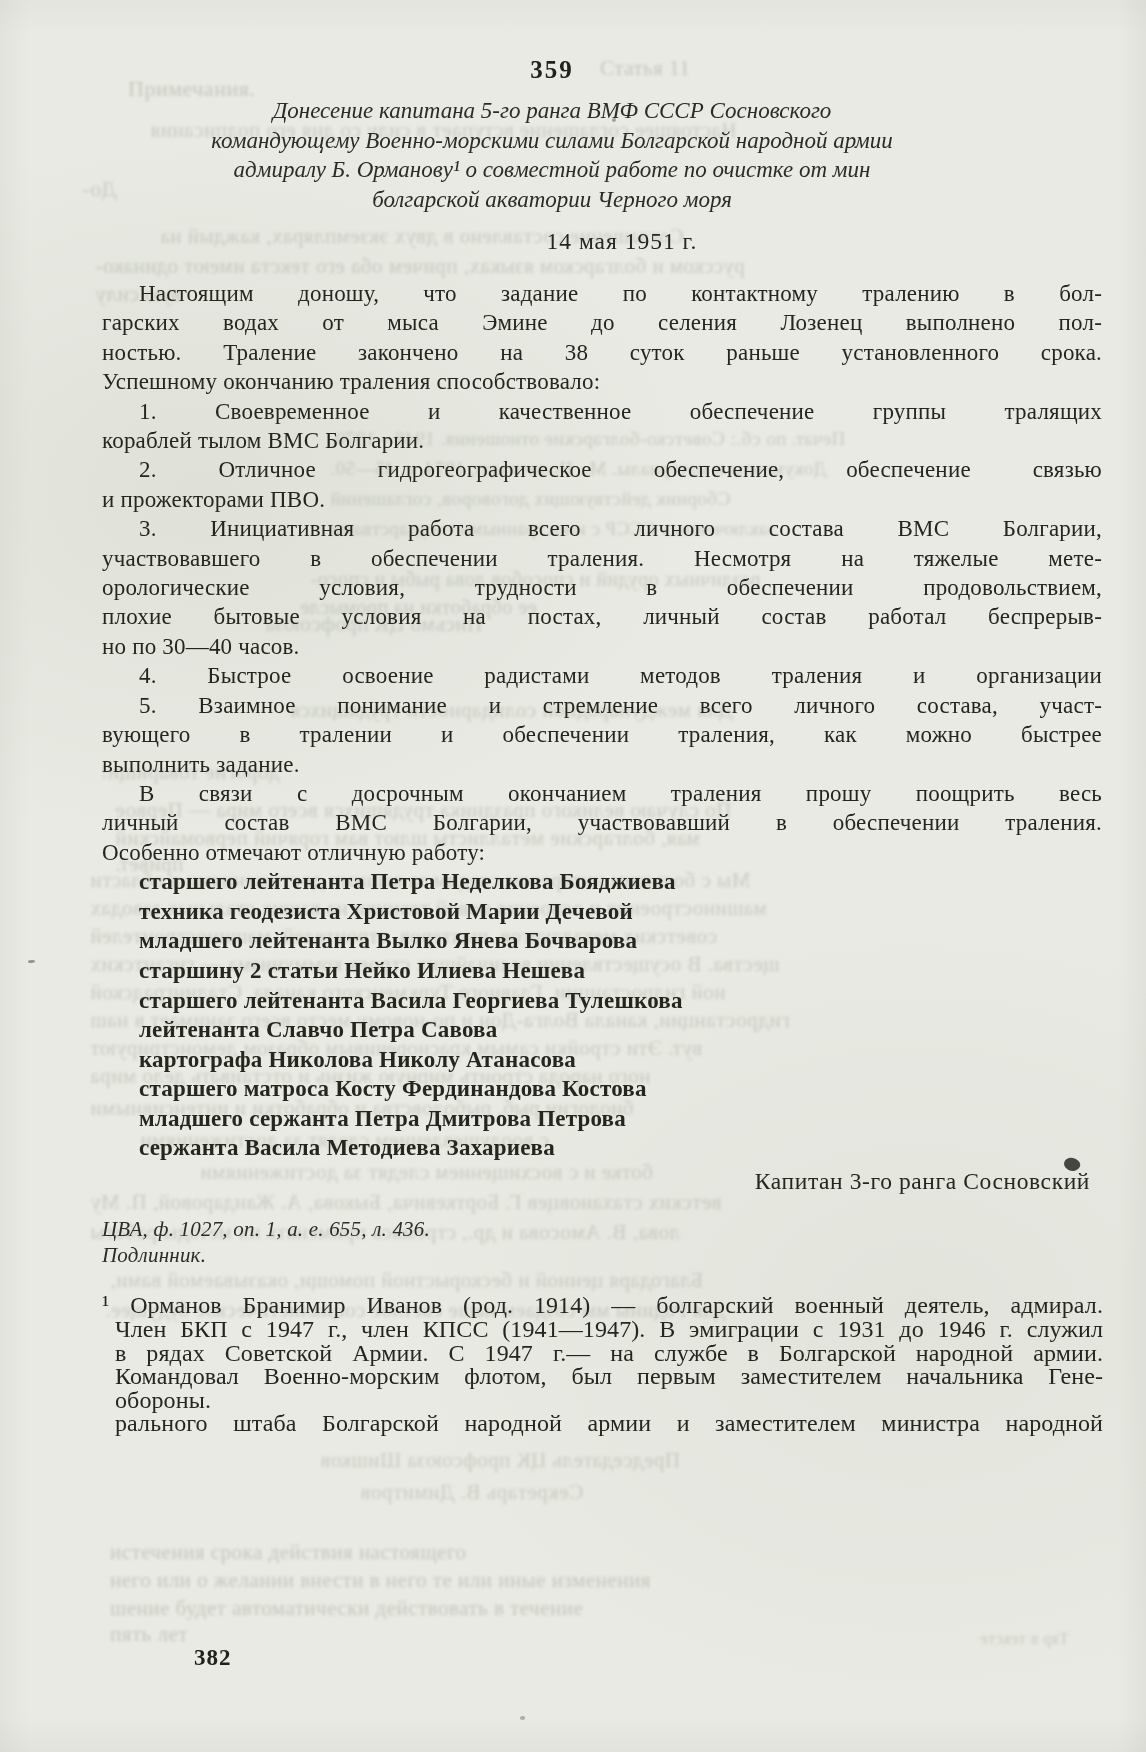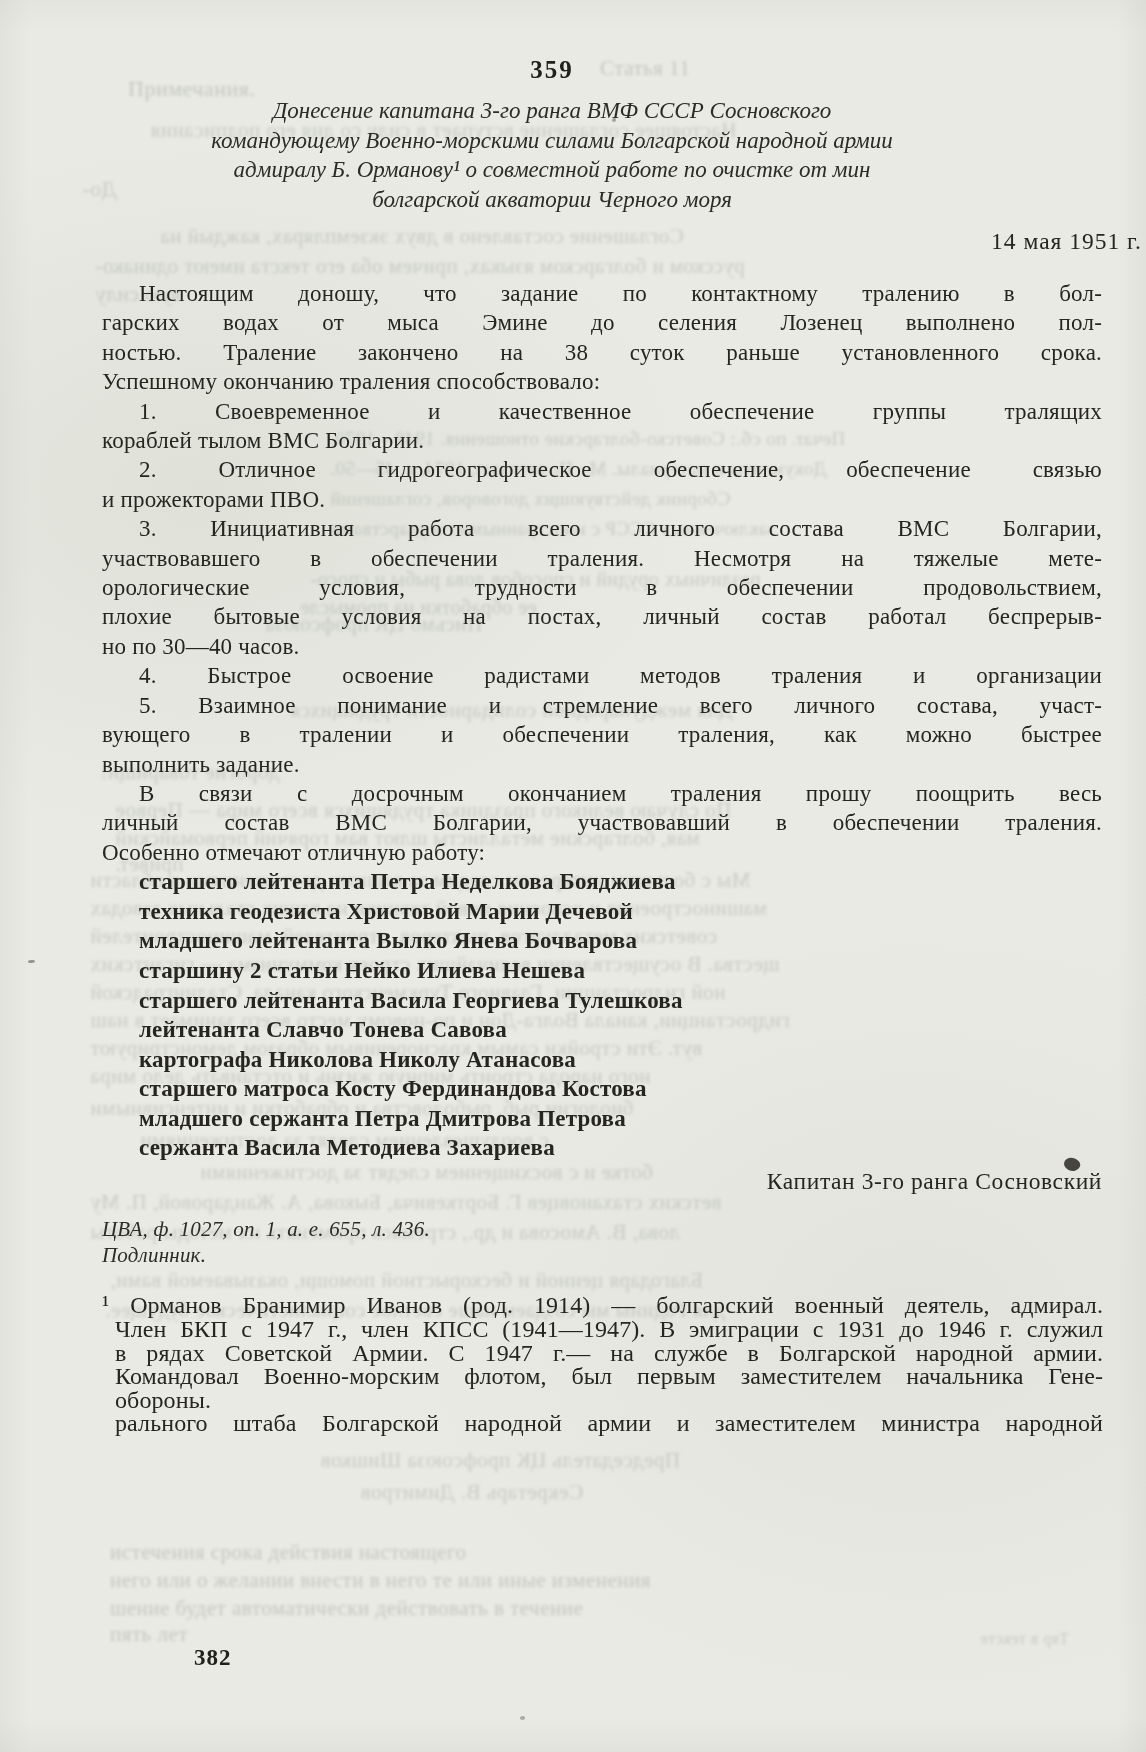"Донесение капитана 3-го ранга ВМФ" div.tline { text: 3-го -> 5-го }
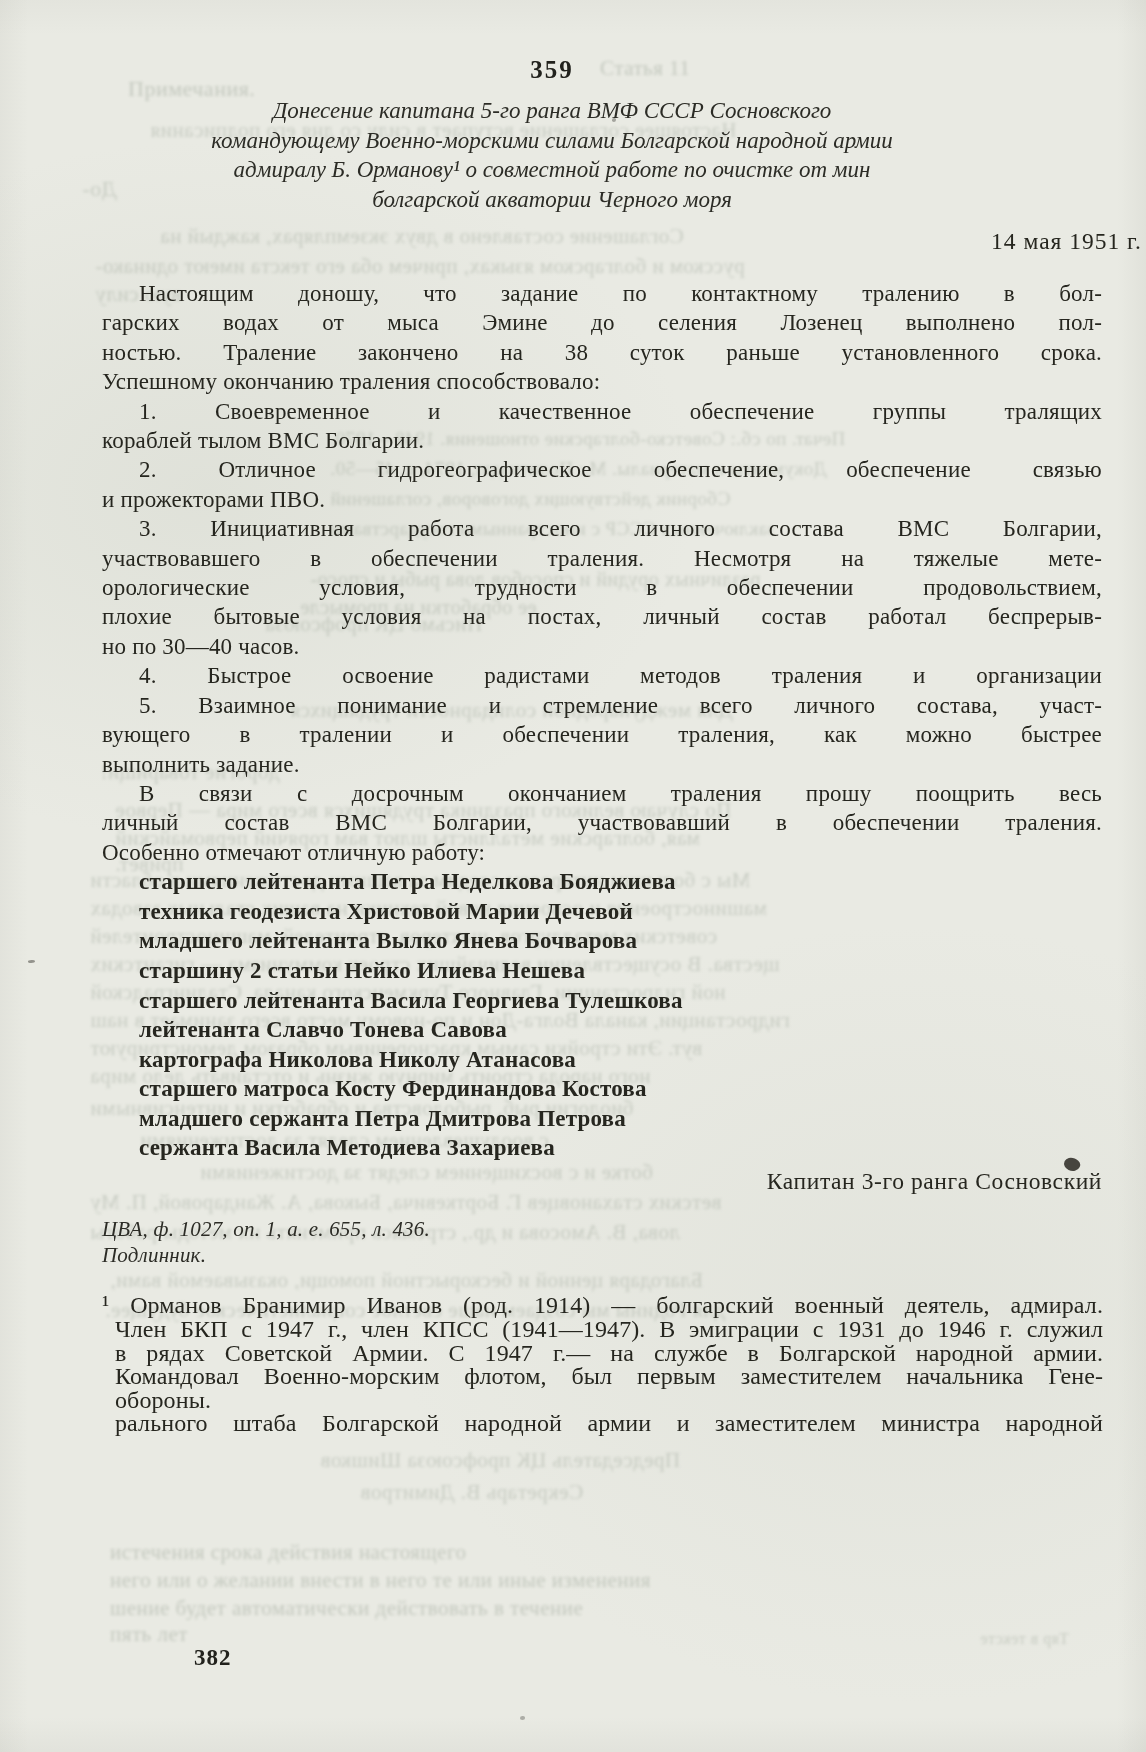"14 мая 1951 г." .date-line { text-align: right -> center }
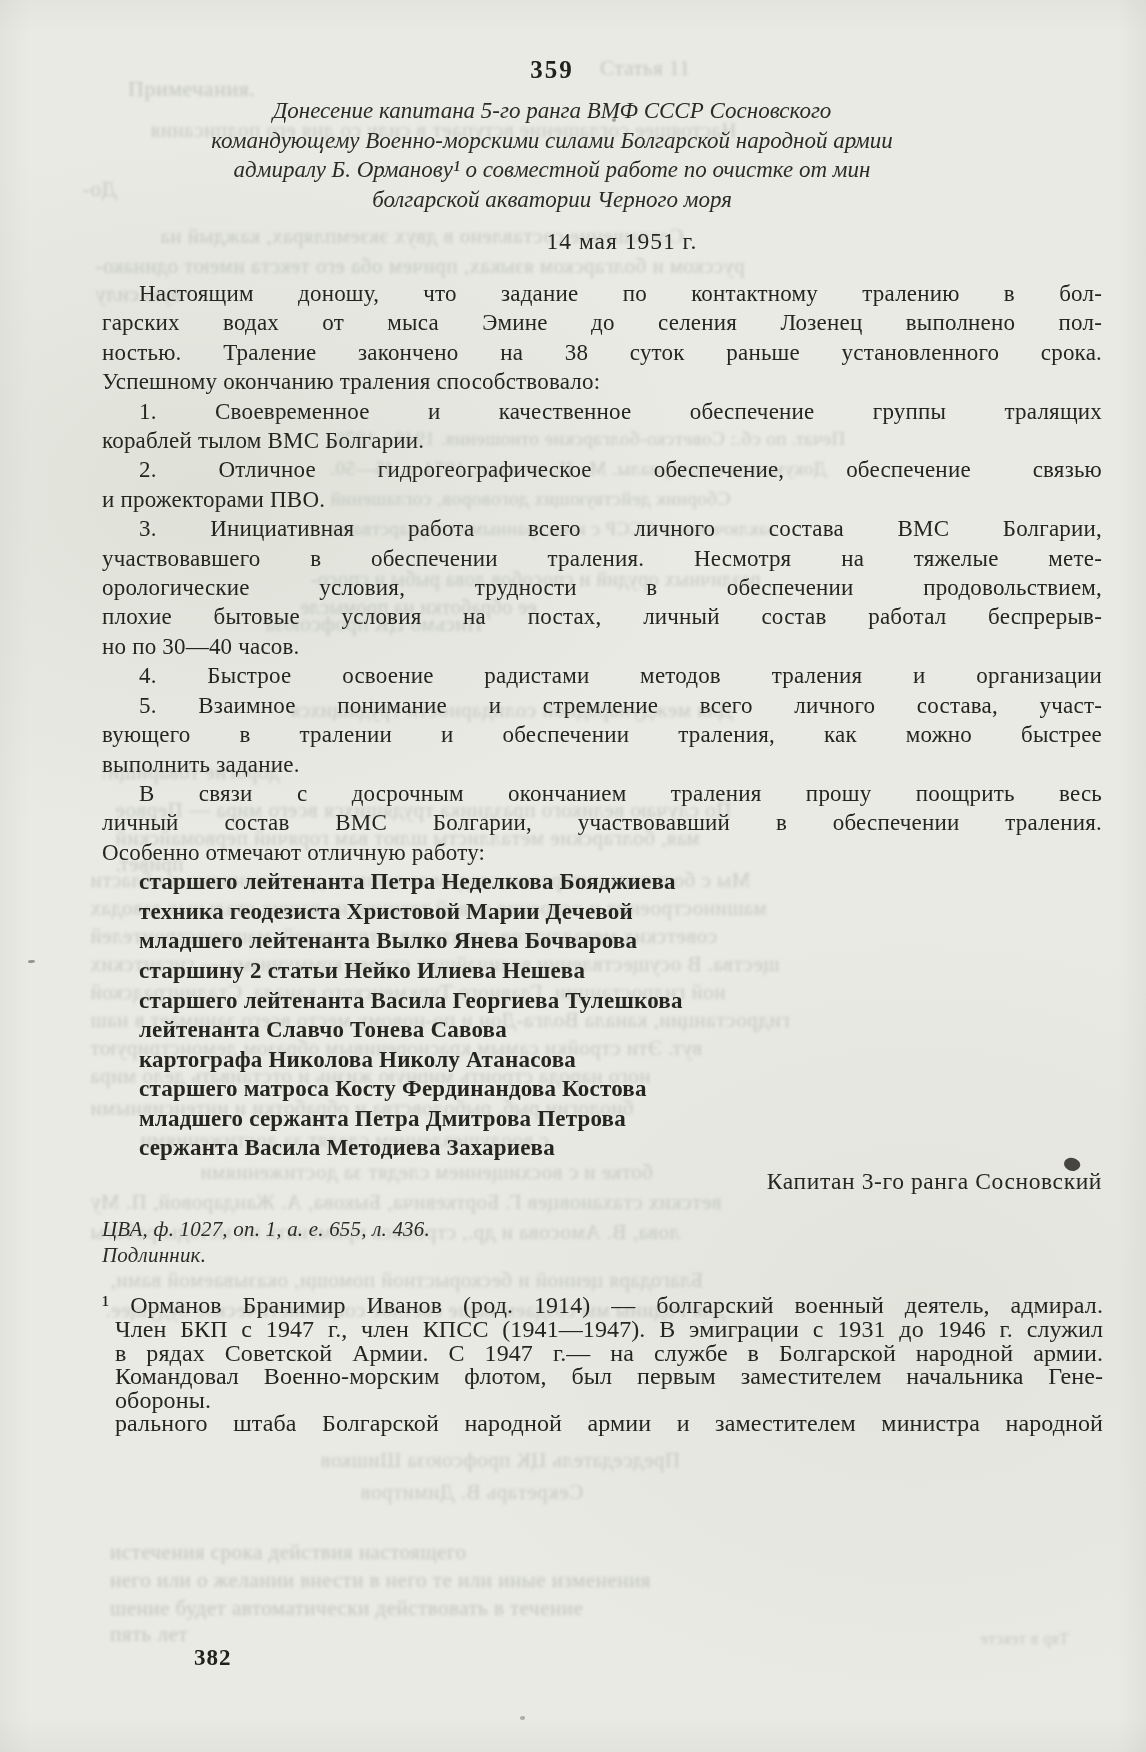"лейтенанта Славчо Тонева Савова" div.tline { text: Тонева -> Петра }
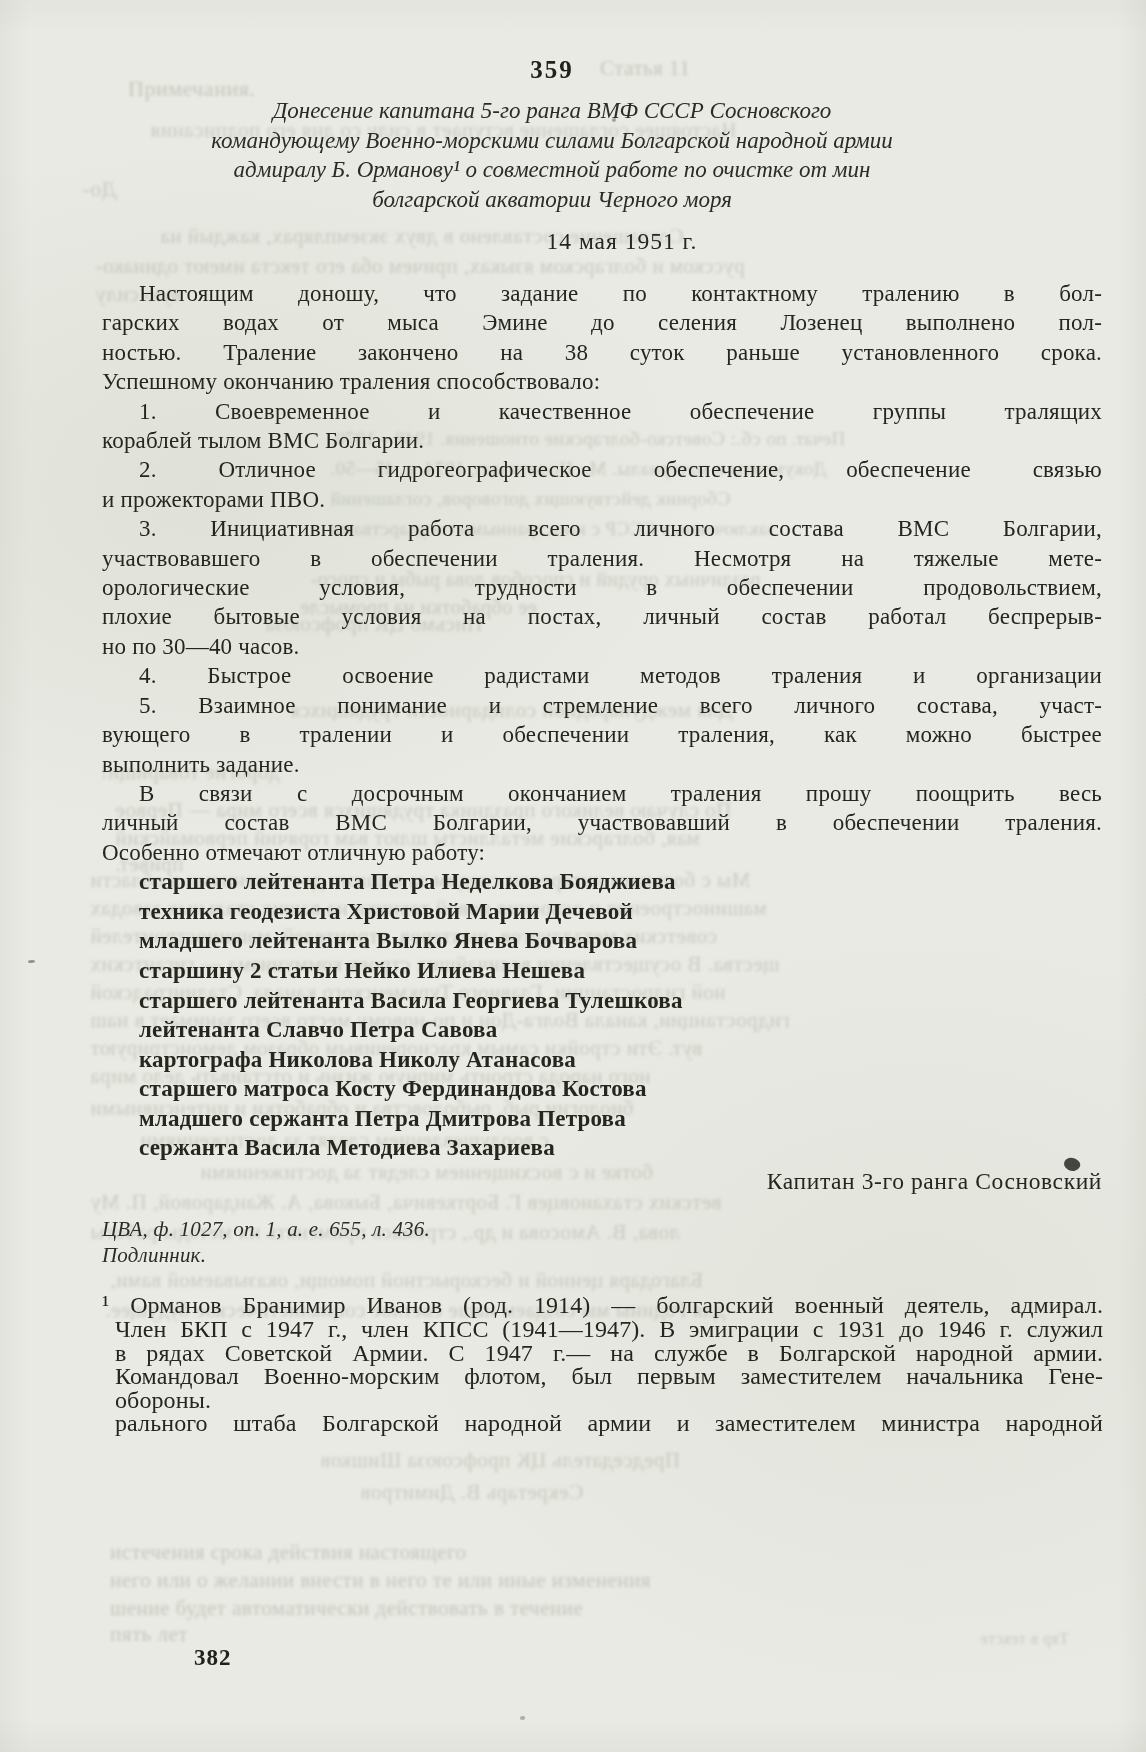"Капитан 3-го ранга Сосновский" .signature { margin-right: 0 -> 12px }
